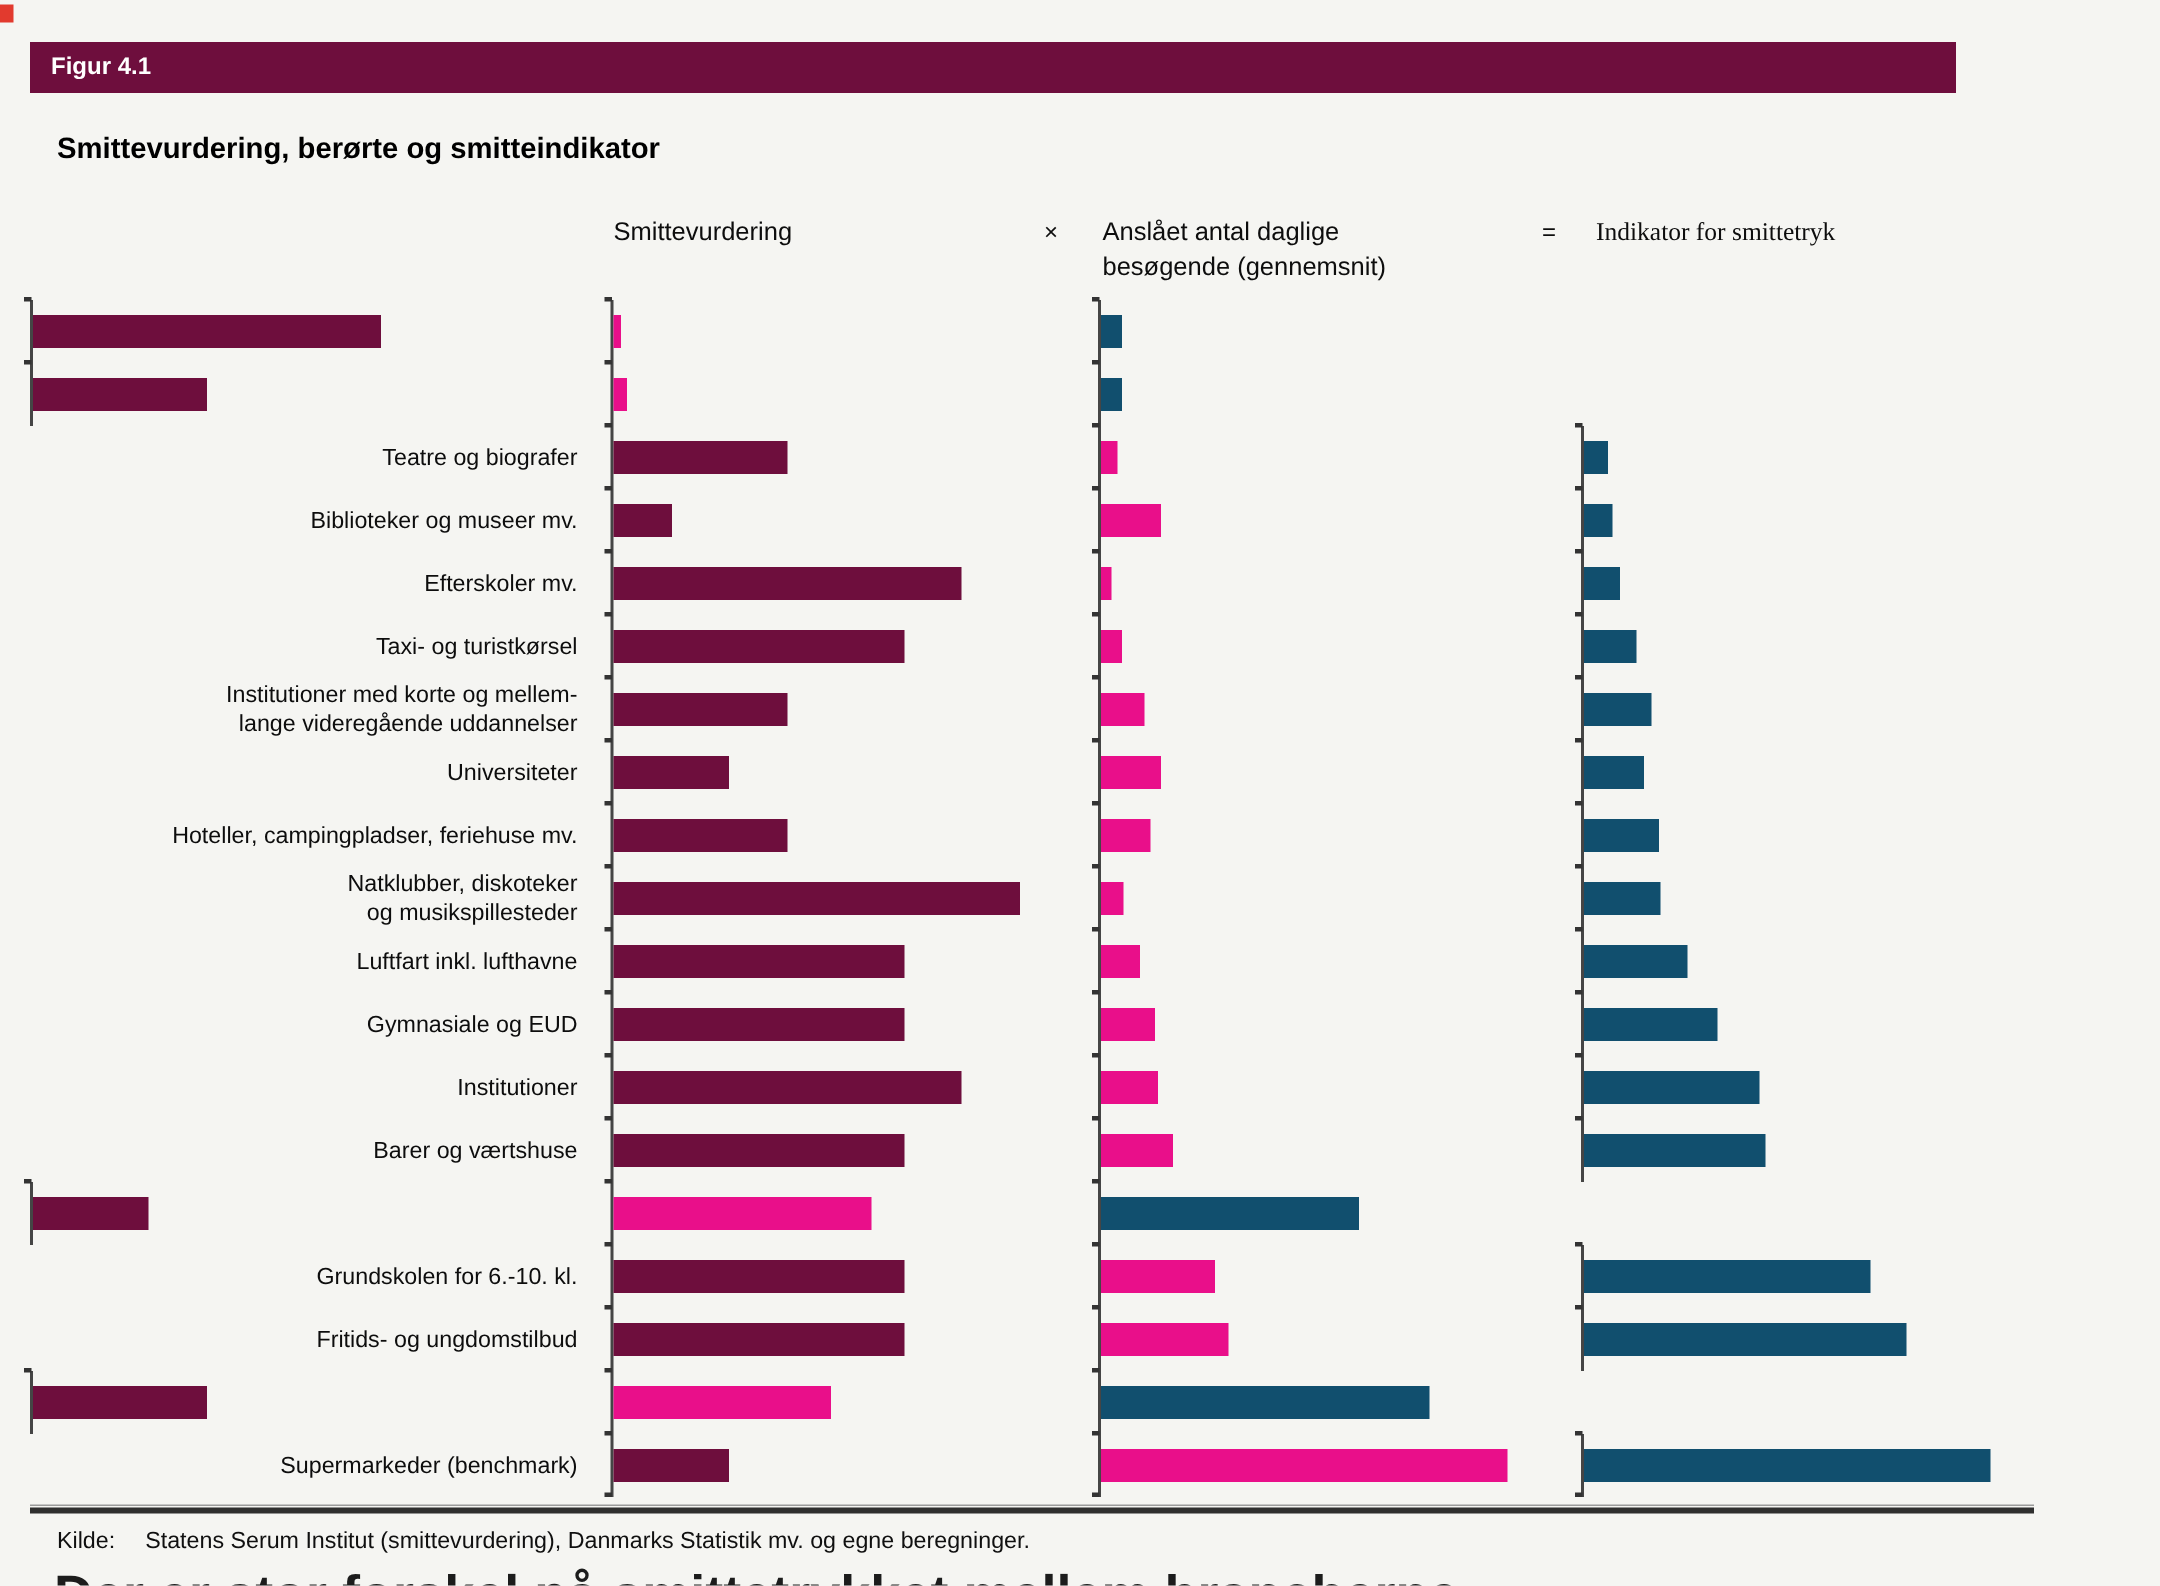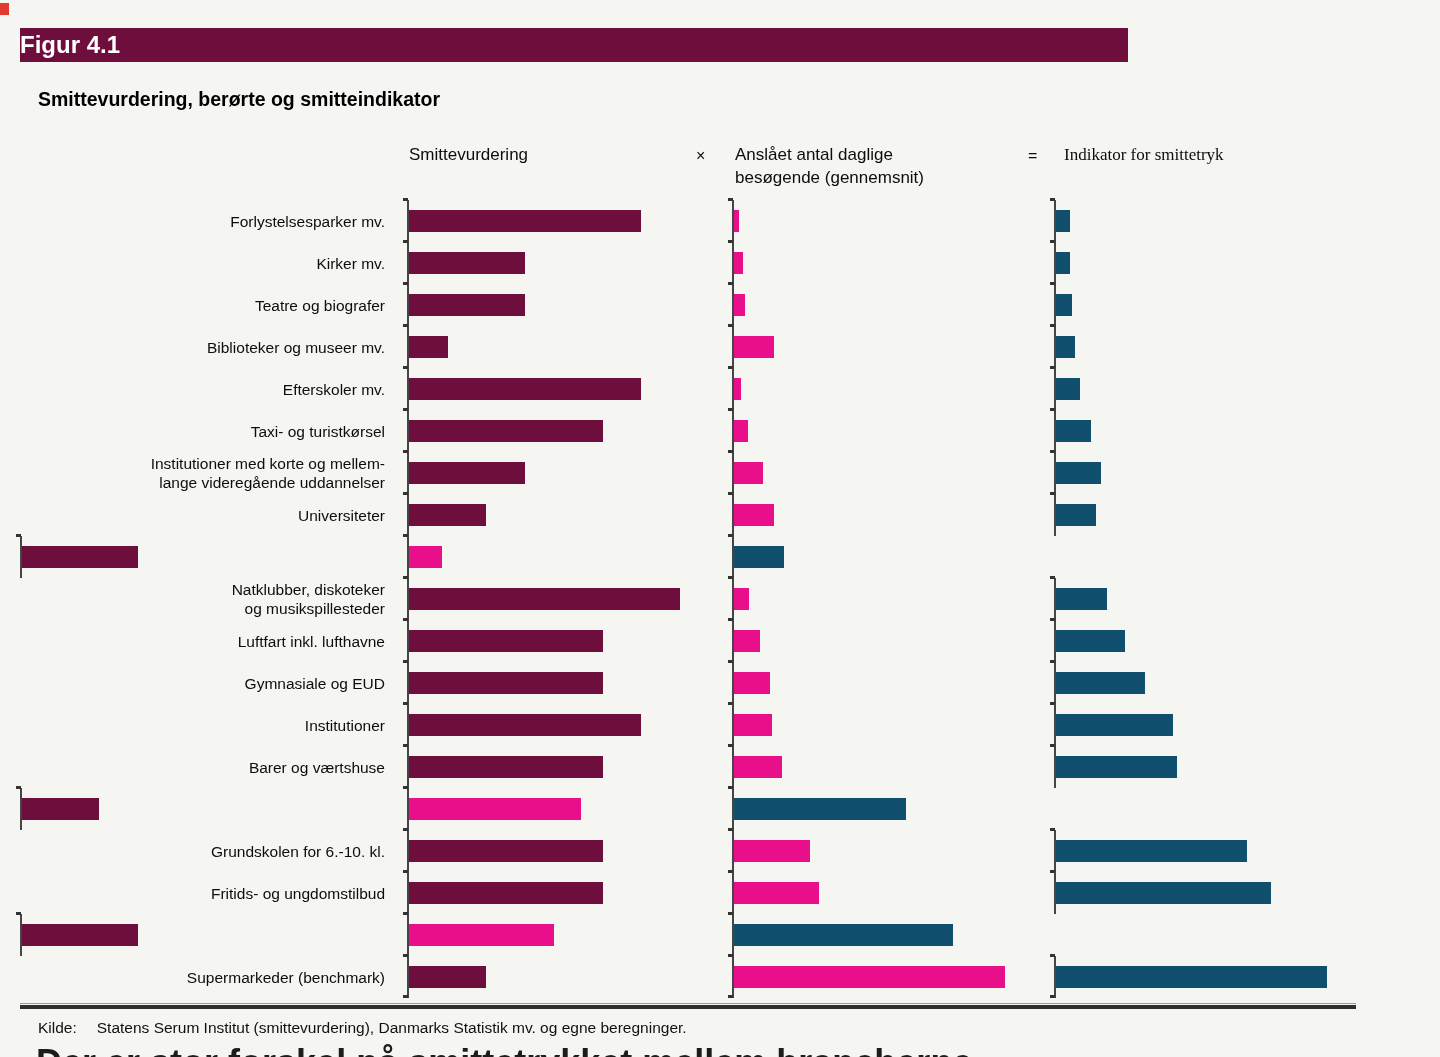"Figur 4.1" .figure-tag-bar { font-size: 24px -> 16px; padding-left: none -> 14px; width: 1108px -> 1284px }
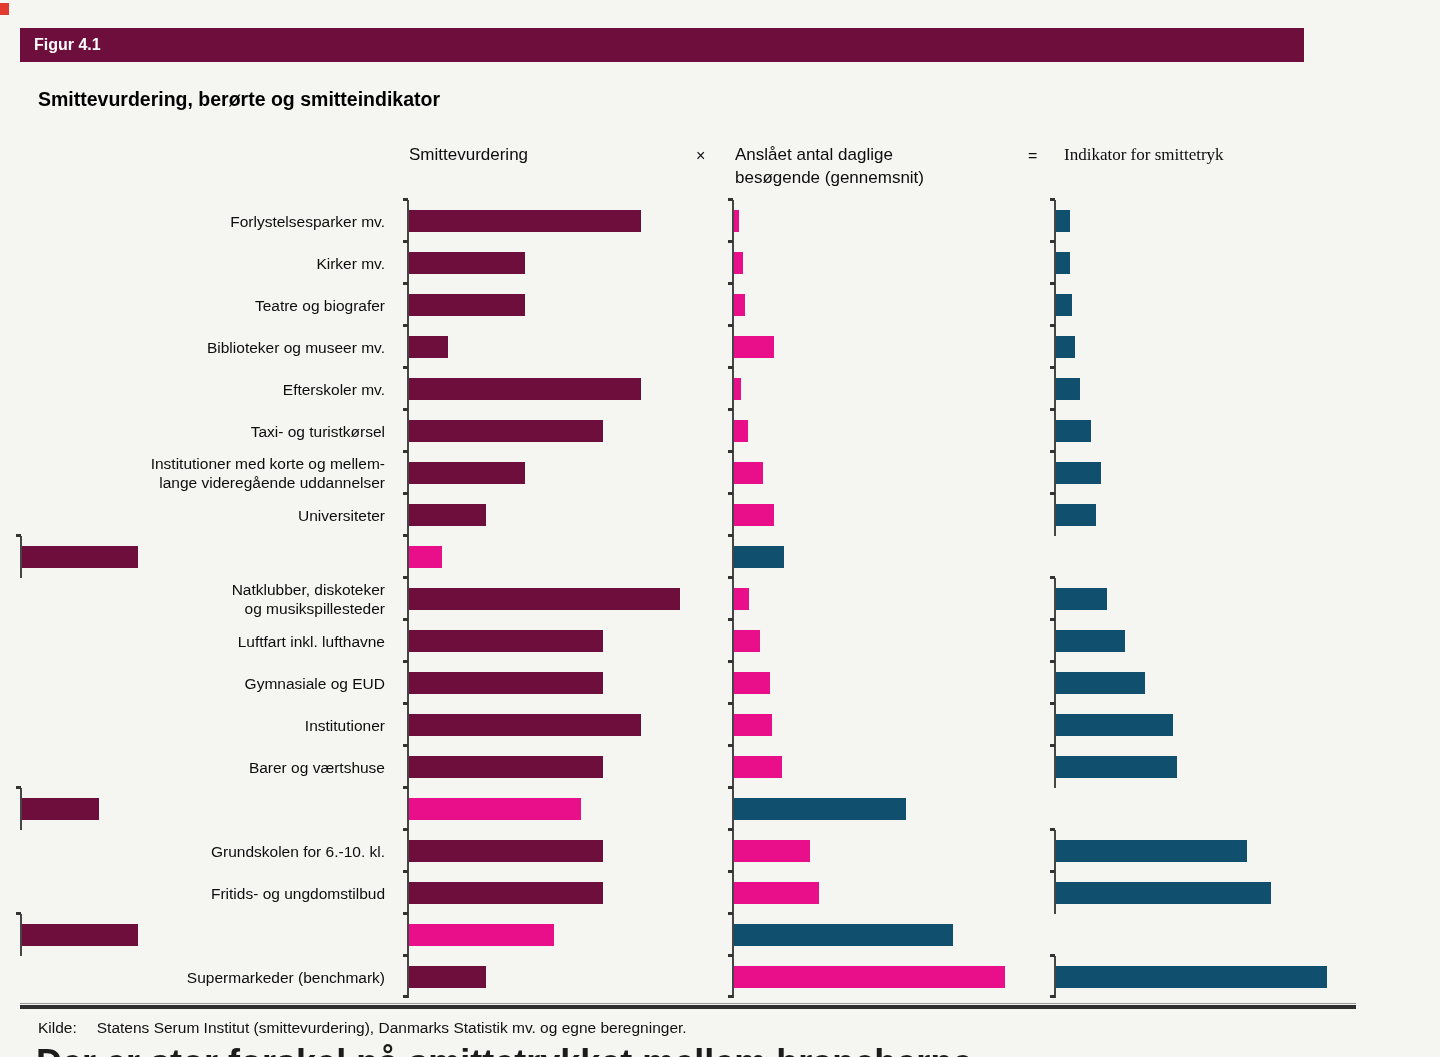"Forlystelsesparker mv." div.label { html: <div>Forlystelsesparker mv.</div> -> none }
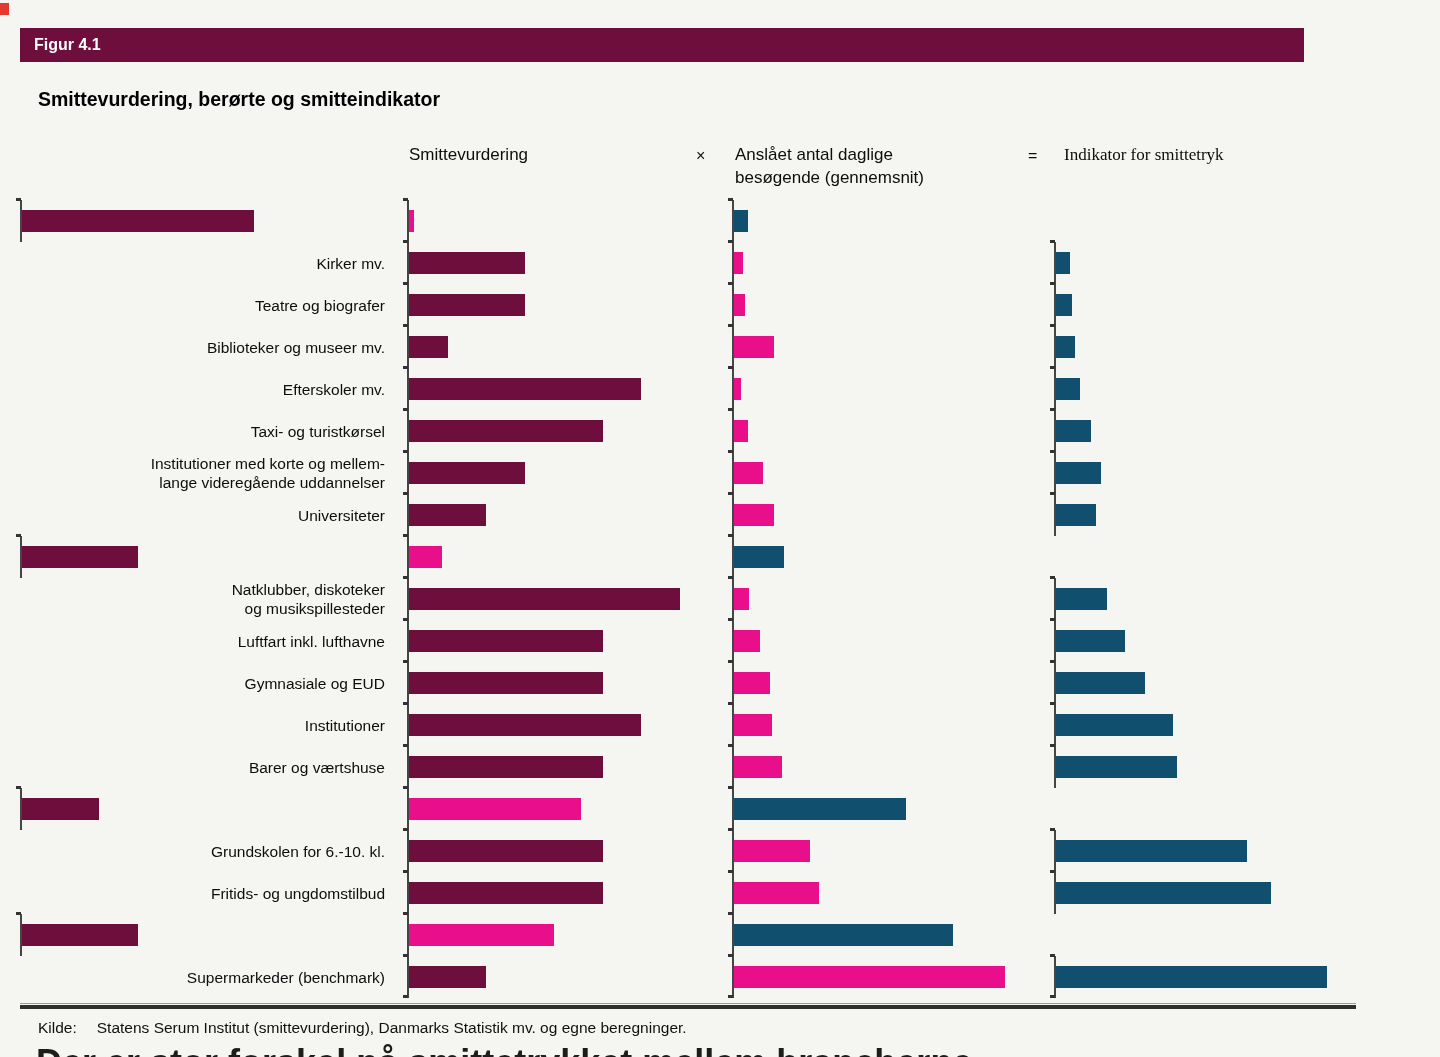"Kirker mv." div.label { html: <div>Kirker mv.</div> -> none }
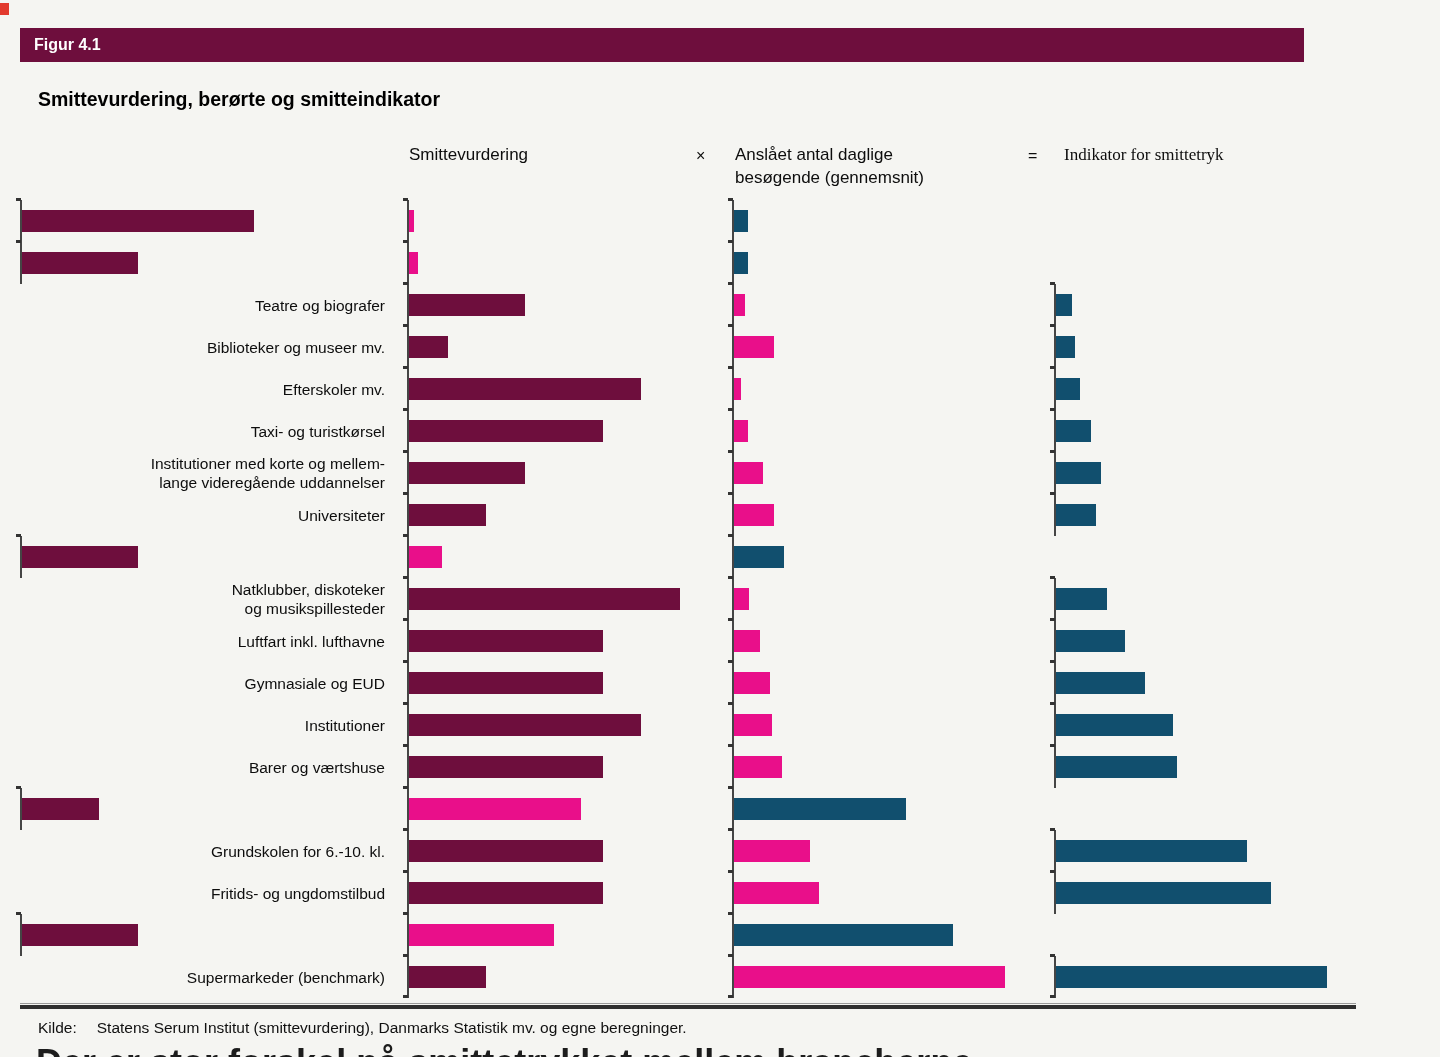"Hoteller, campingpladser, feriehuse mv." div.label { html: none -> <div>Hoteller, campingpladser, feriehuse mv.</div> }
